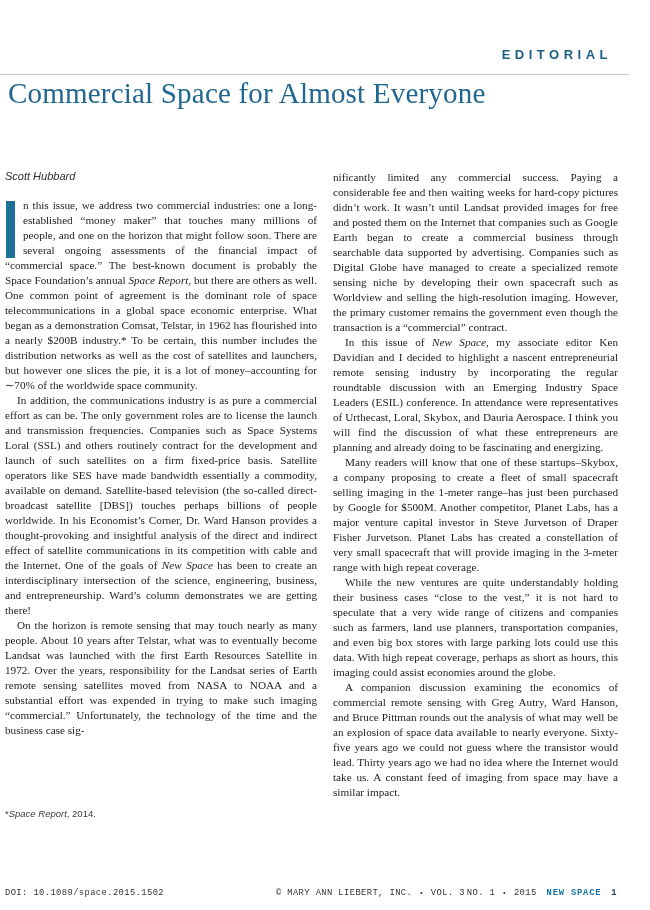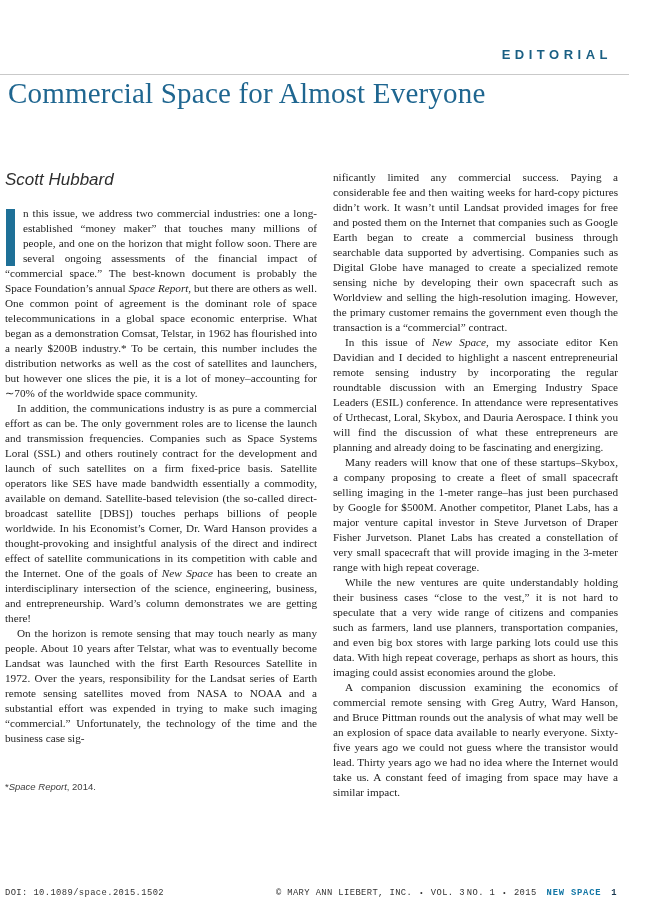"Scott Hubbard" .author-block { font-size: 17px -> 11px }
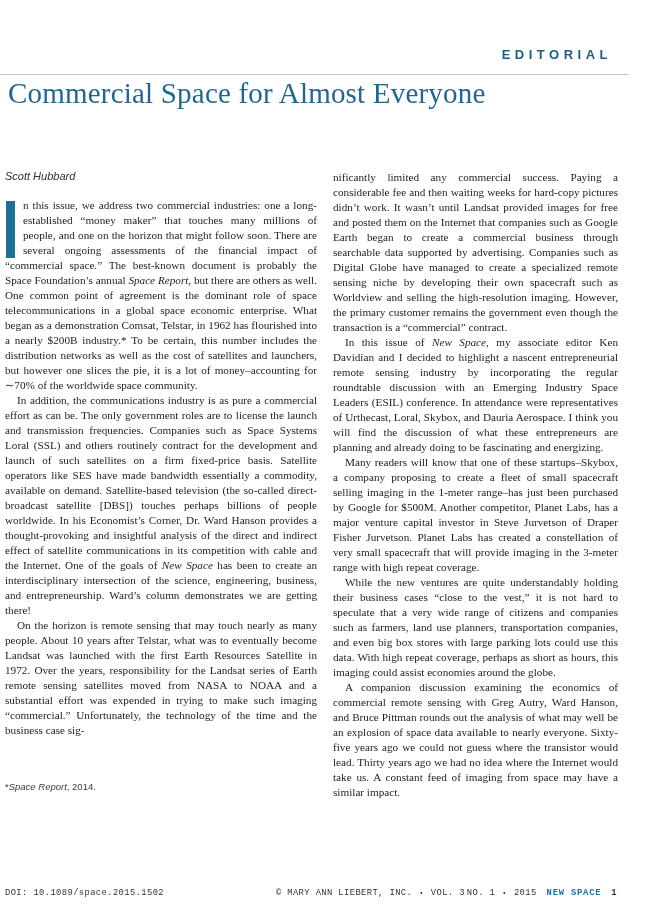"*Space Report, 2014." .footnote { top: 781px -> 808px }
